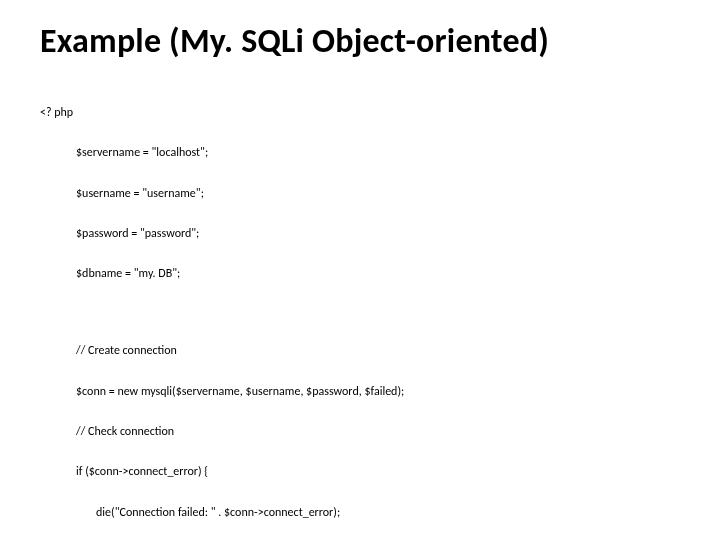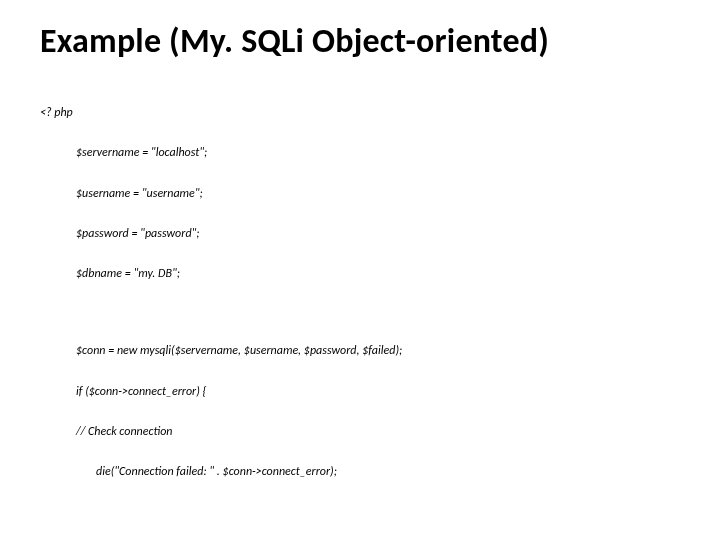"<? php" .line { font-style: italic -> none }
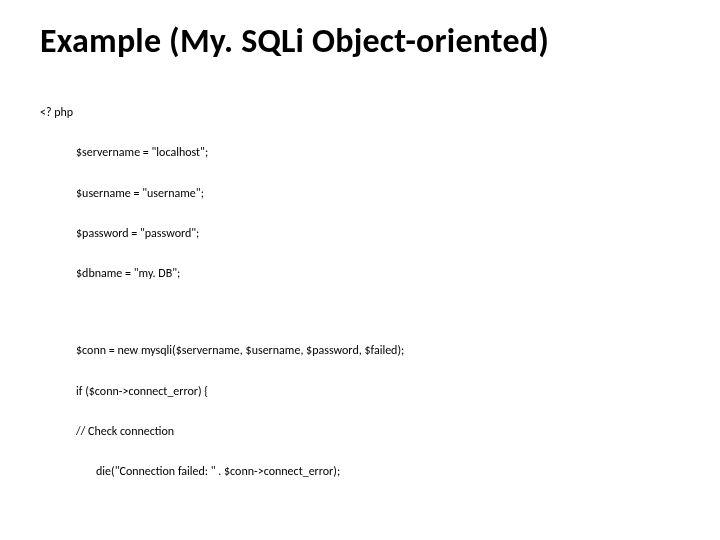"// Create connection" span.line { html: none -> <span>// Create connection</span> }
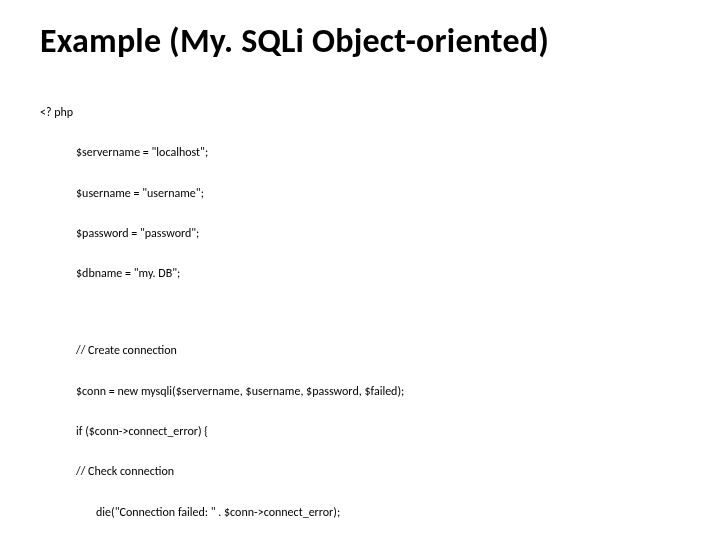"if ($conn->connect_error) {" span.line { order: before "// Check connection" -> after "// Check connection" }
